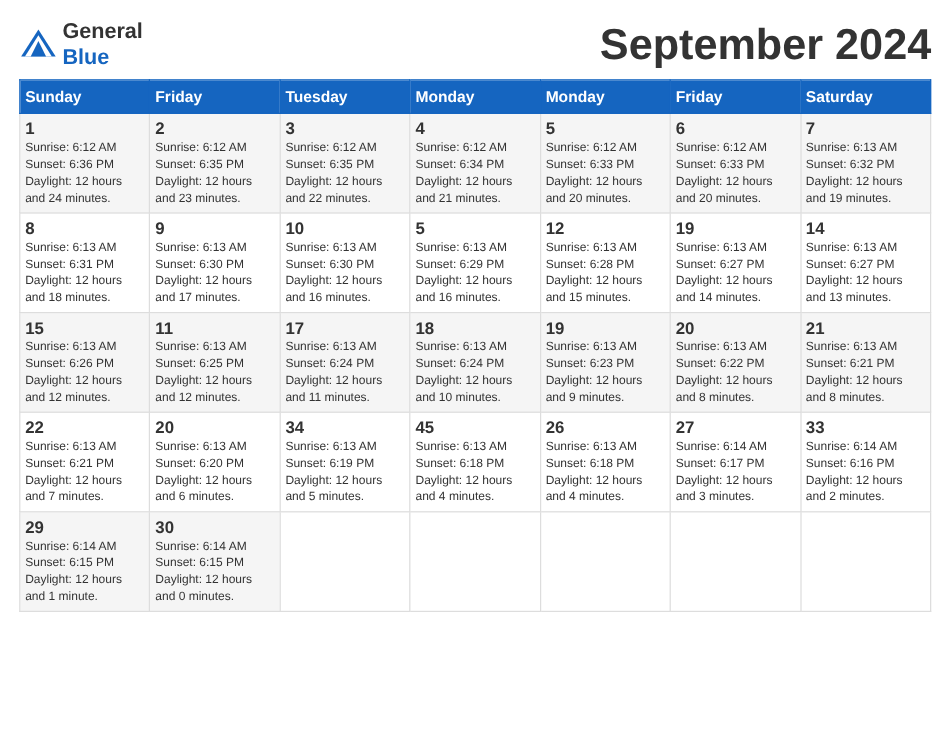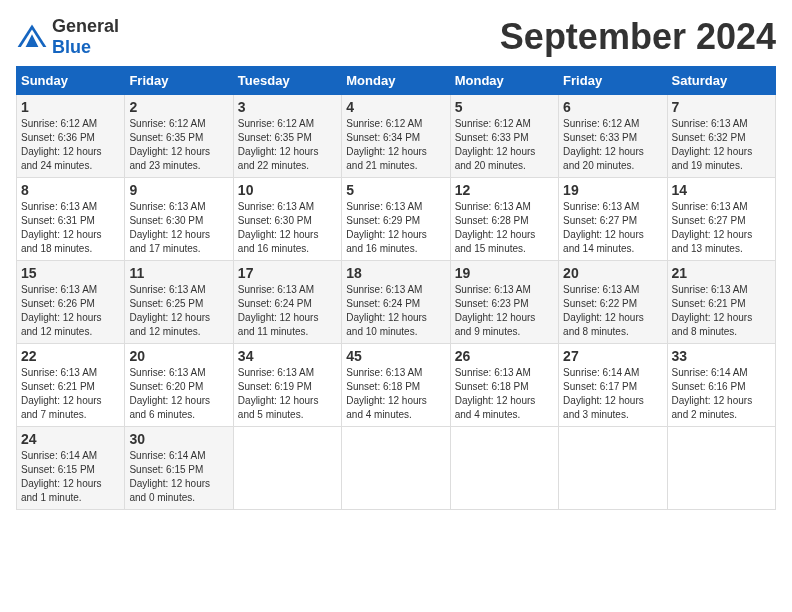"24" span.day-num { text: 24 -> 29 }
